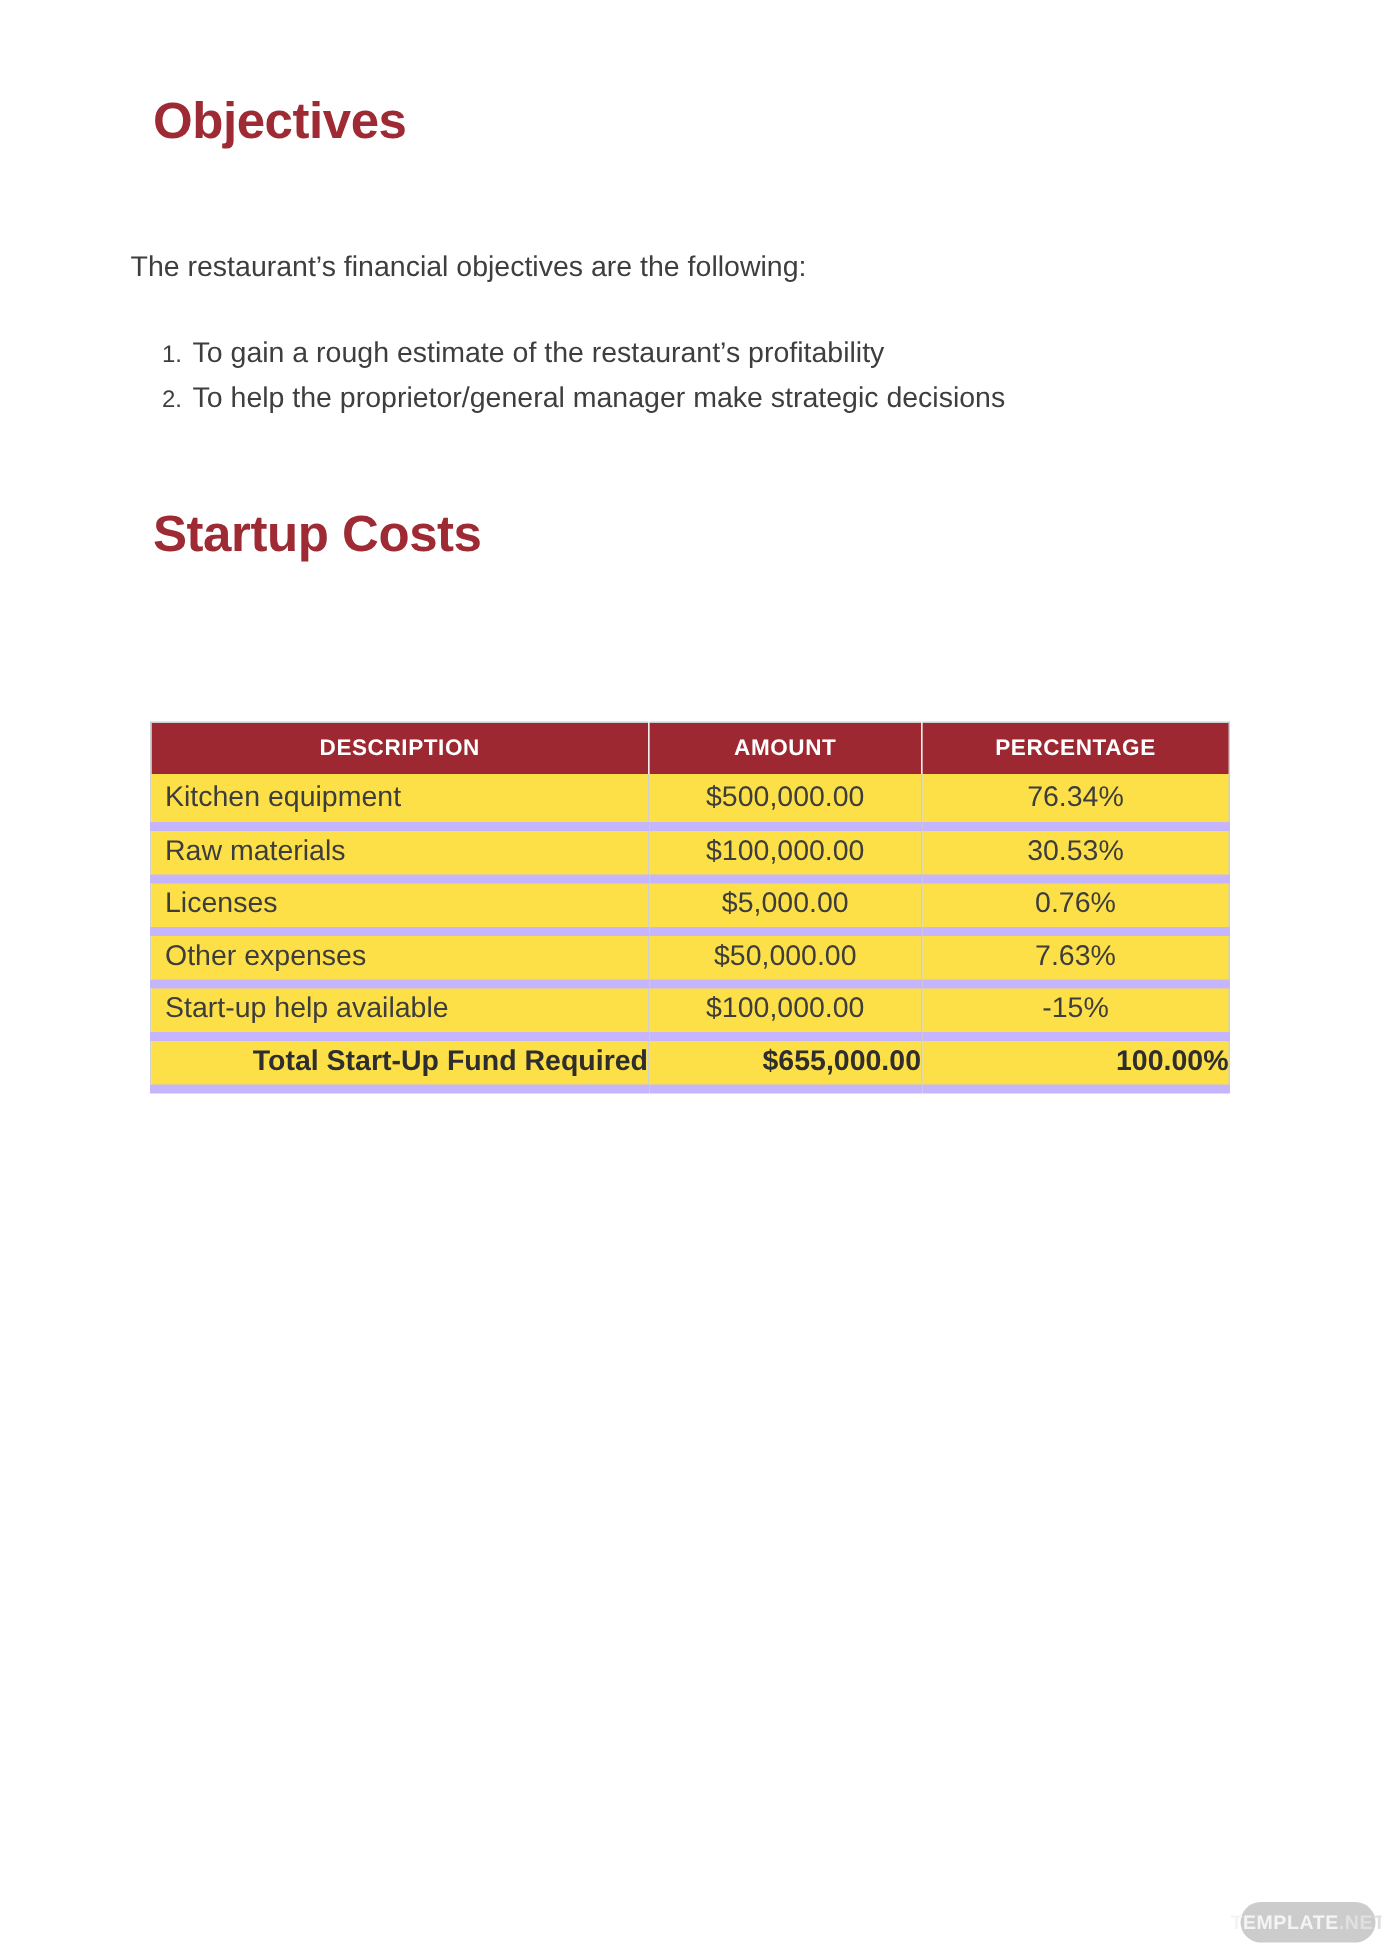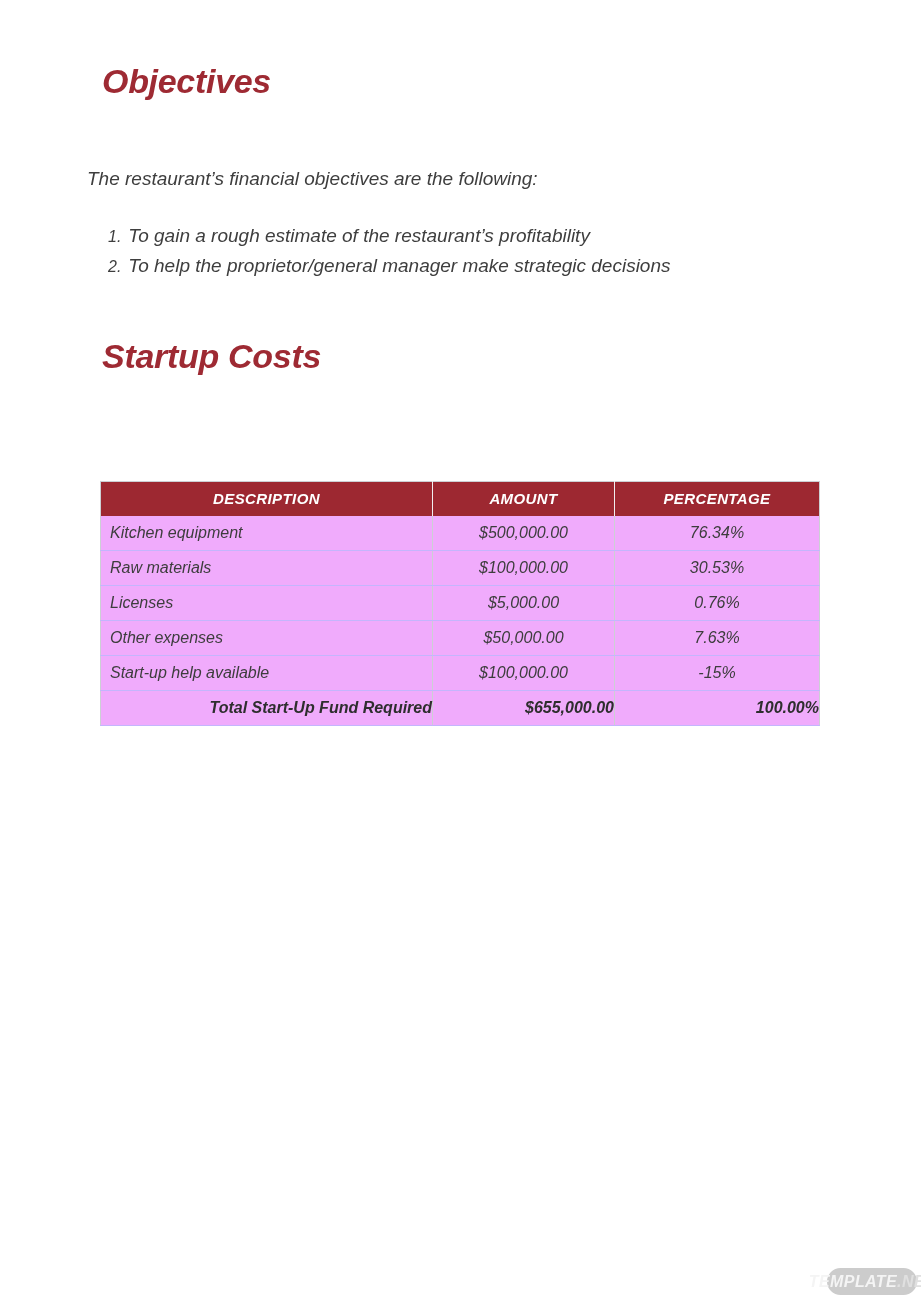"Objectives" * { font-style: italic -> none }
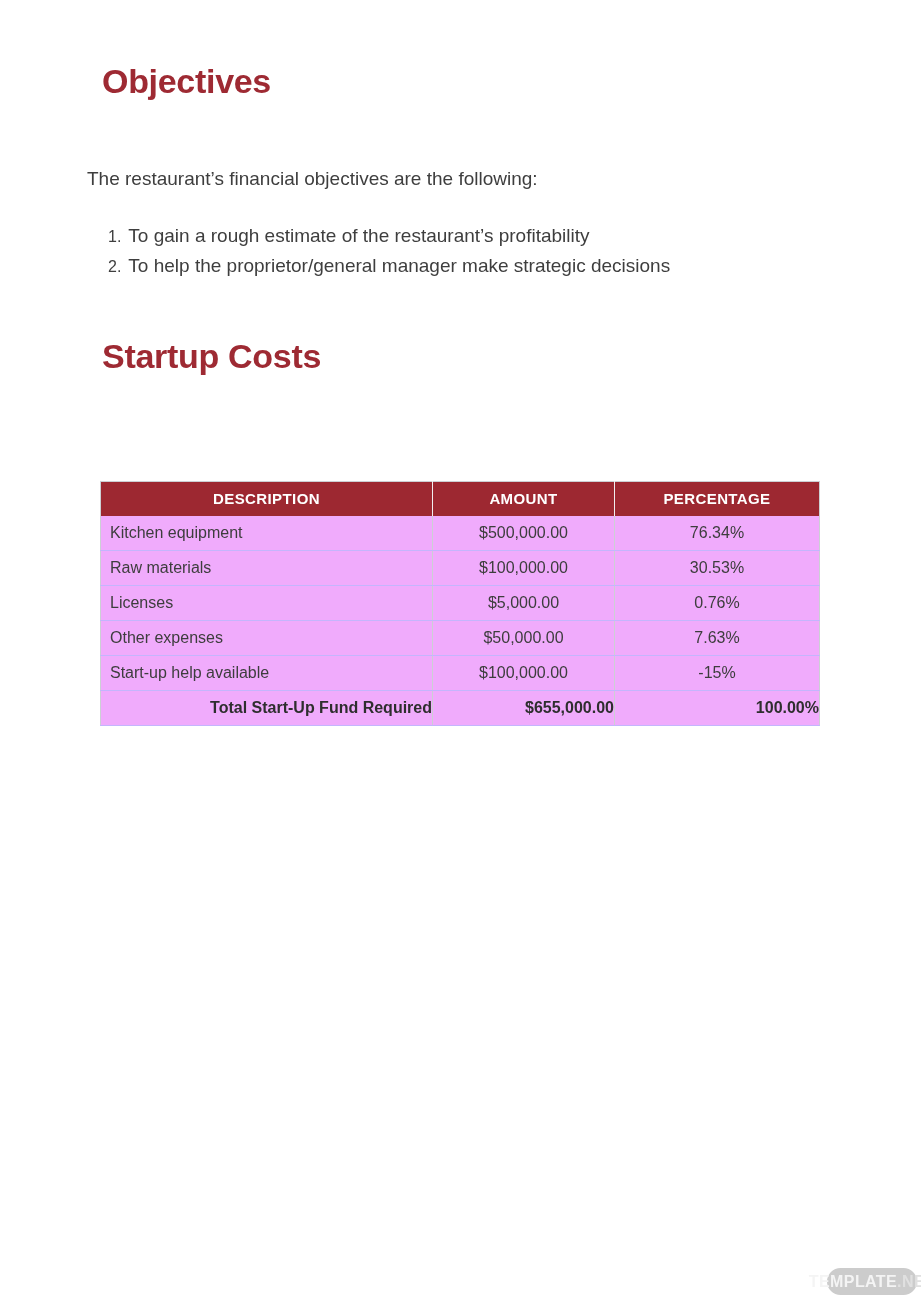"Kitchen equipment" table.costs tbody td { background: #f0abfc -> #fde047; border-bottom: 1px solid #c4b5fd -> 6px solid #c4b5fd; font-size: 16px -> 19px }
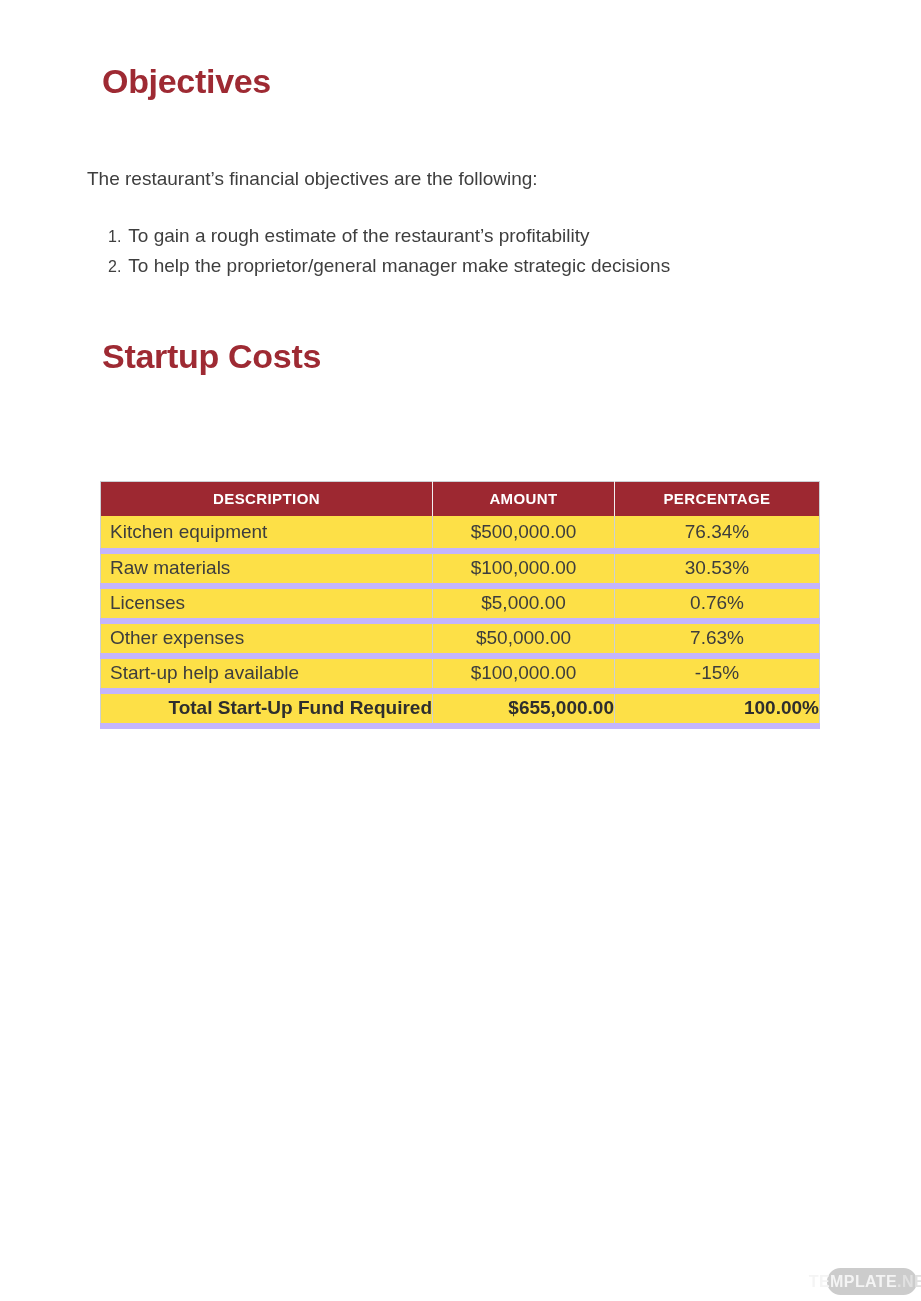"TEMPLATE" .watermark { font-size: 16px -> 13px }
